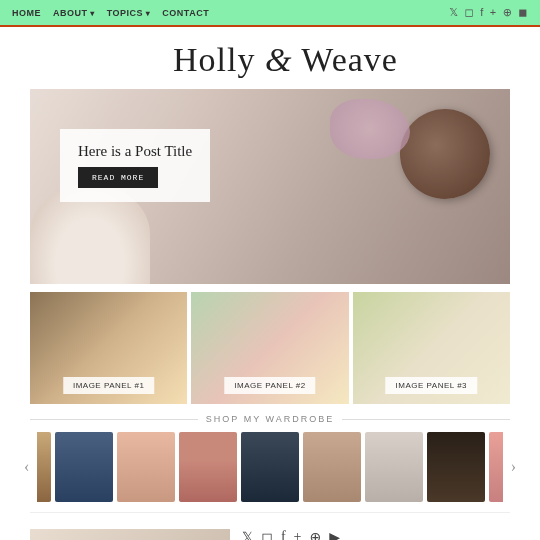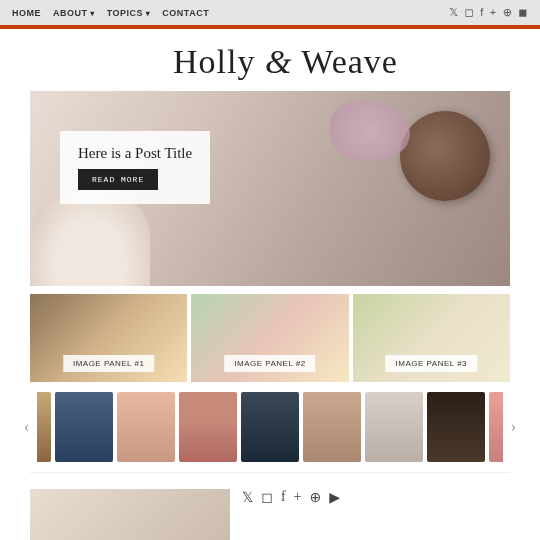"HOME" nav { background: #e5e5e5 -> #86efac; border-bottom: 4px solid #c2410c -> 2px solid #c2410c }
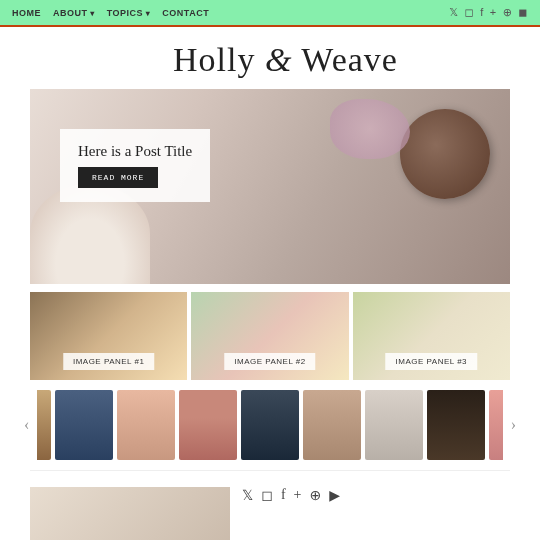"IMAGE PANEL #1" .panel { height: 88px -> 112px }
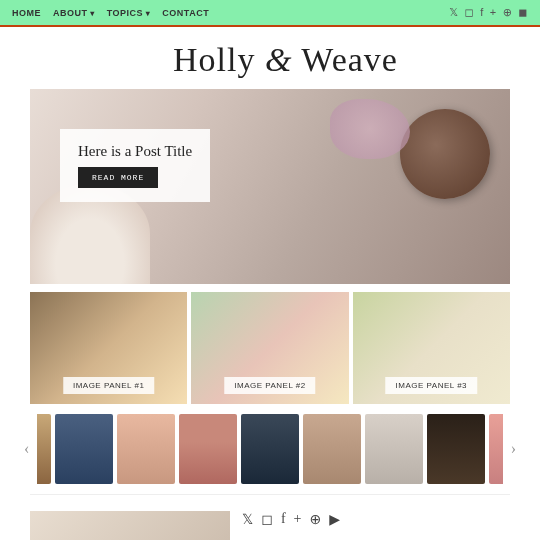"SHOP MY WARDROBE" div.shop-title { html: none -> <div> <span>SHOP MY WARDROBE</span> </div> }
